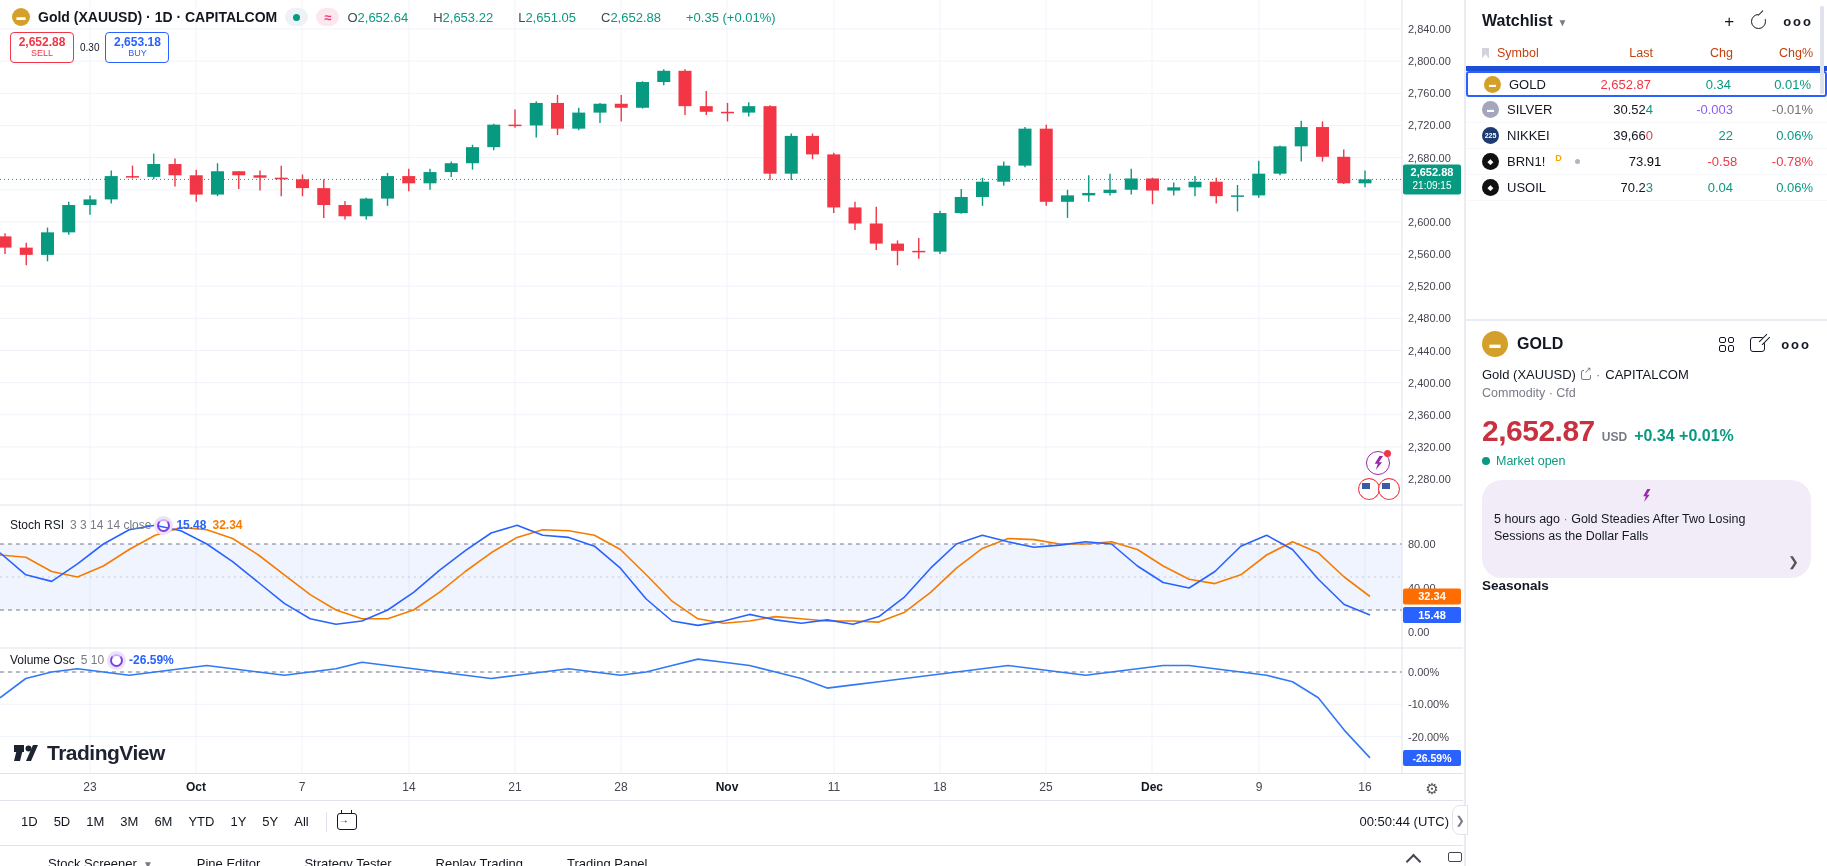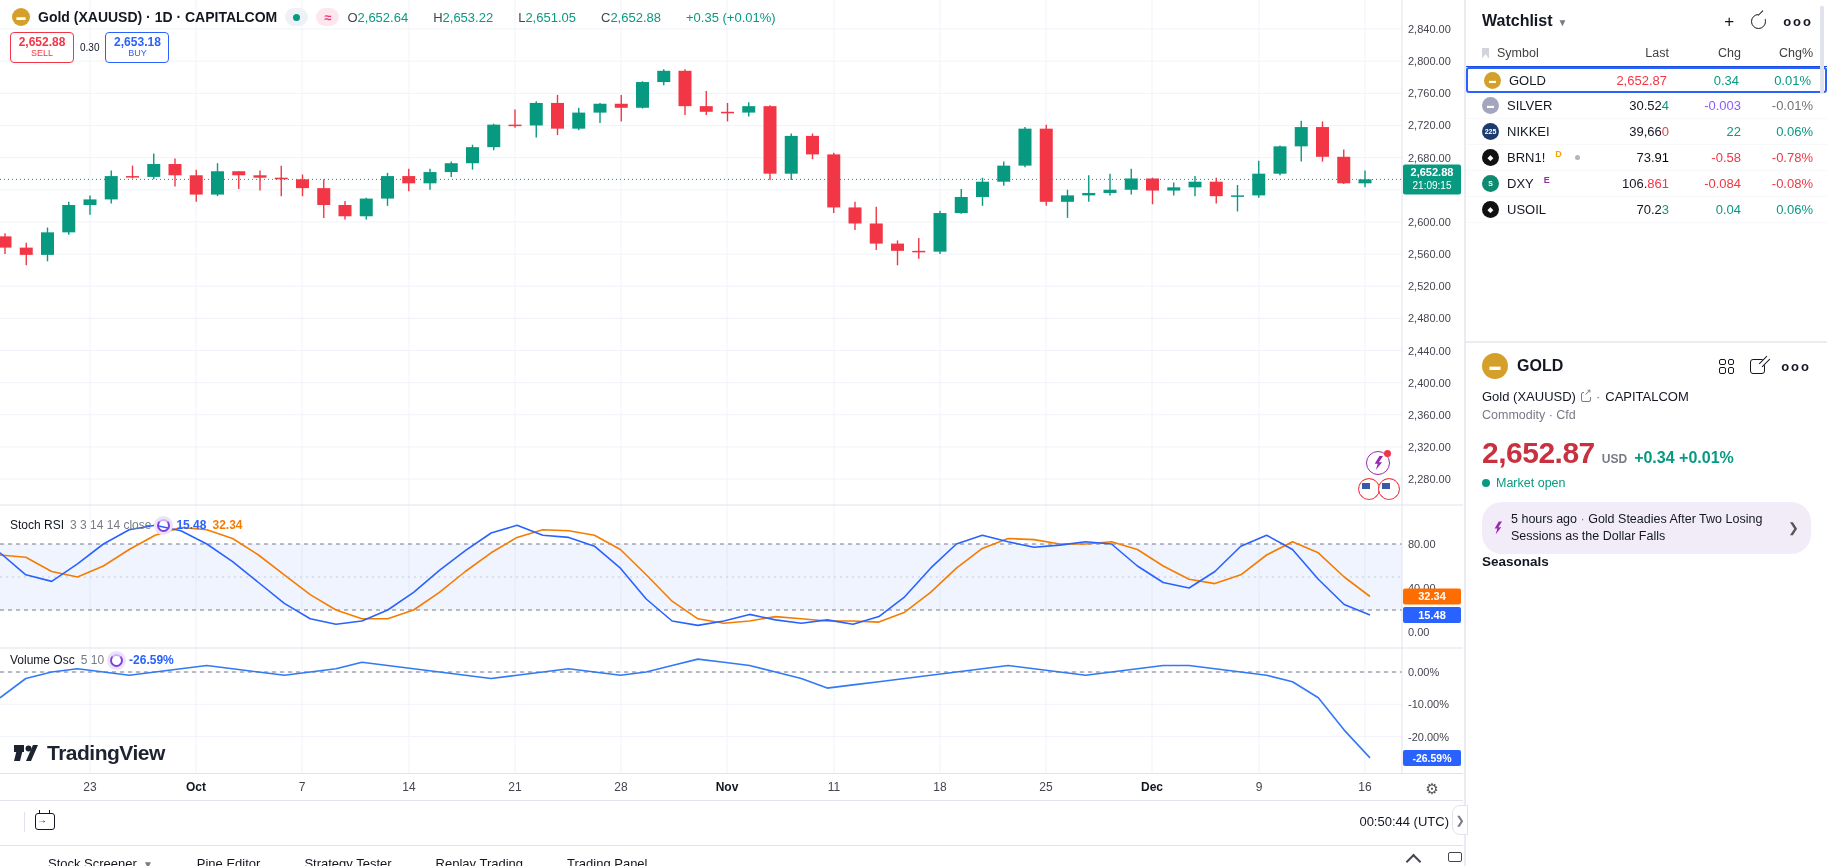"Symbol" .wl-cols { border-bottom: 1px solid #1d4ed8 -> 5px solid #1d4ed8; color: #404040 -> #c2410c }
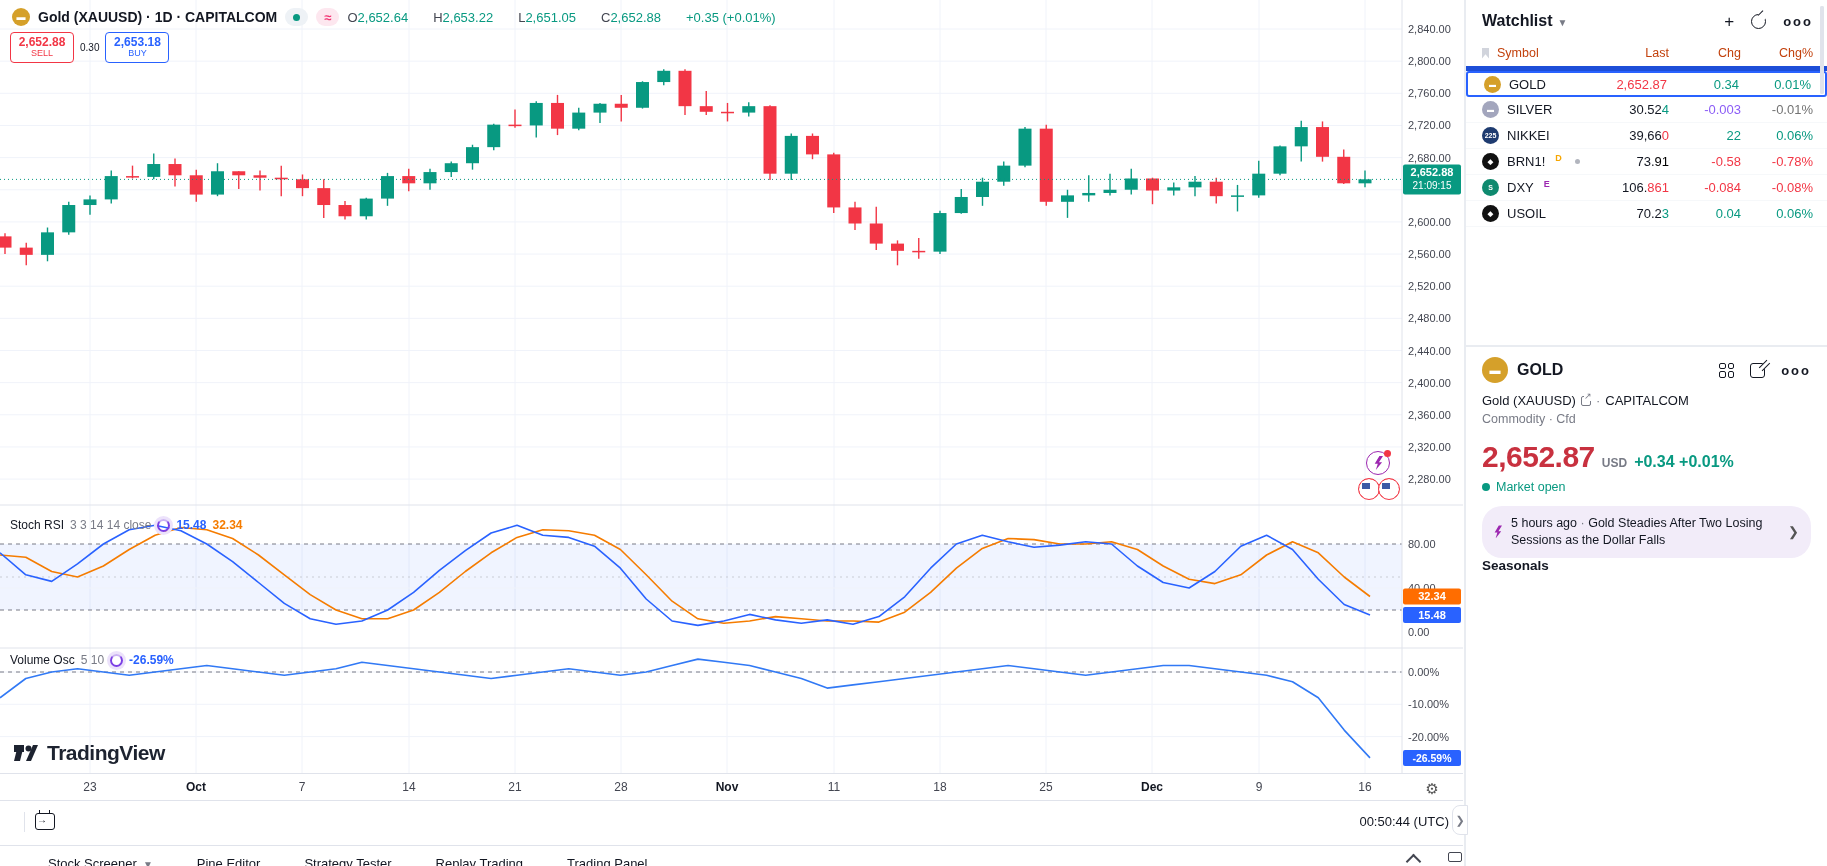"Chg" .col-num { width: 72px -> 80px }
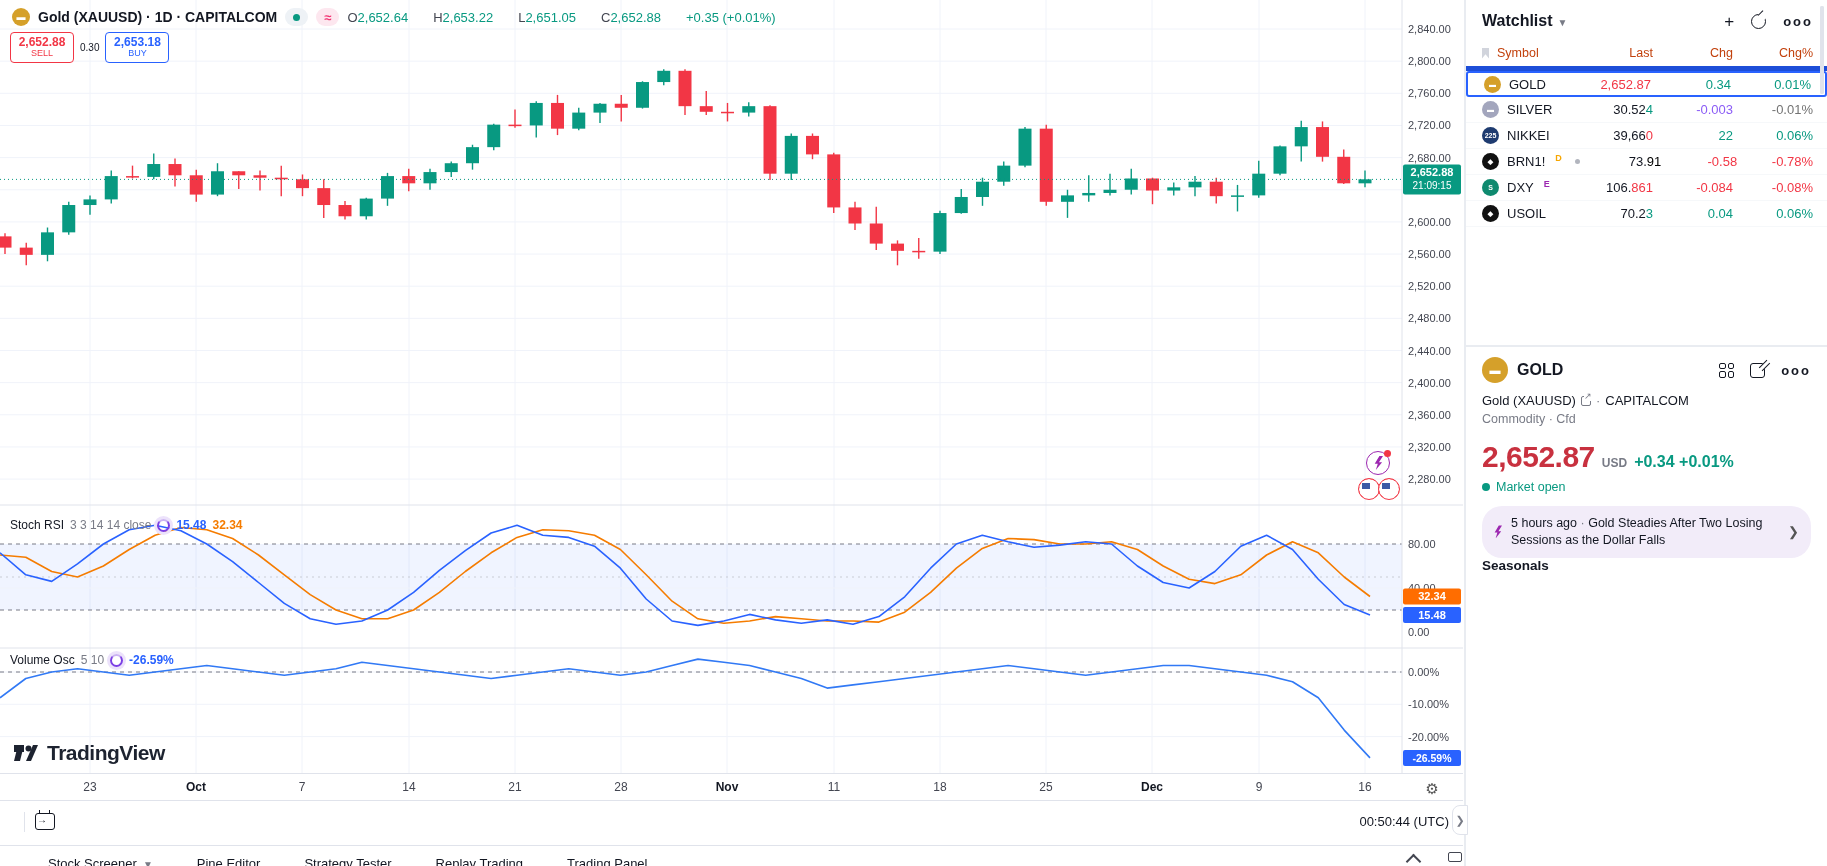"DXY" div.wl-row { html: <div> <span> <span>S</span> <span>DXY</span> <span>E</span> </span> <span><span>106.</span><span>861</span></span> <span>-0.084</span> <span>-0.08%</span> </div> -> none }
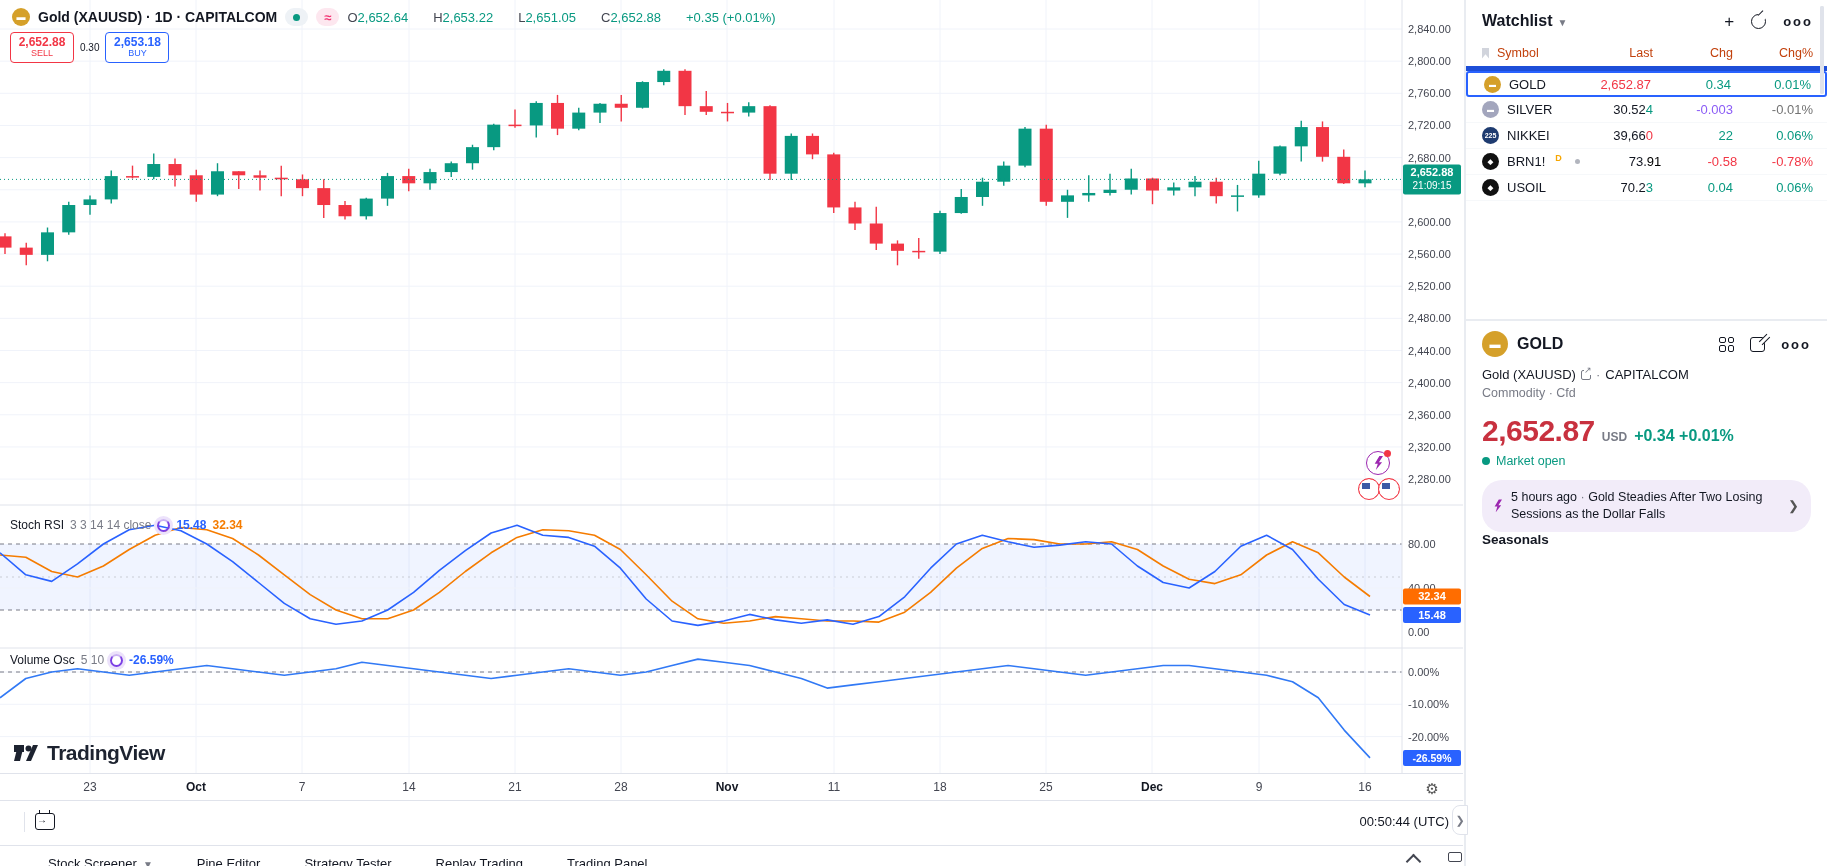"5 hours ago · Gold" .news-pill { flex-direction: none -> column }
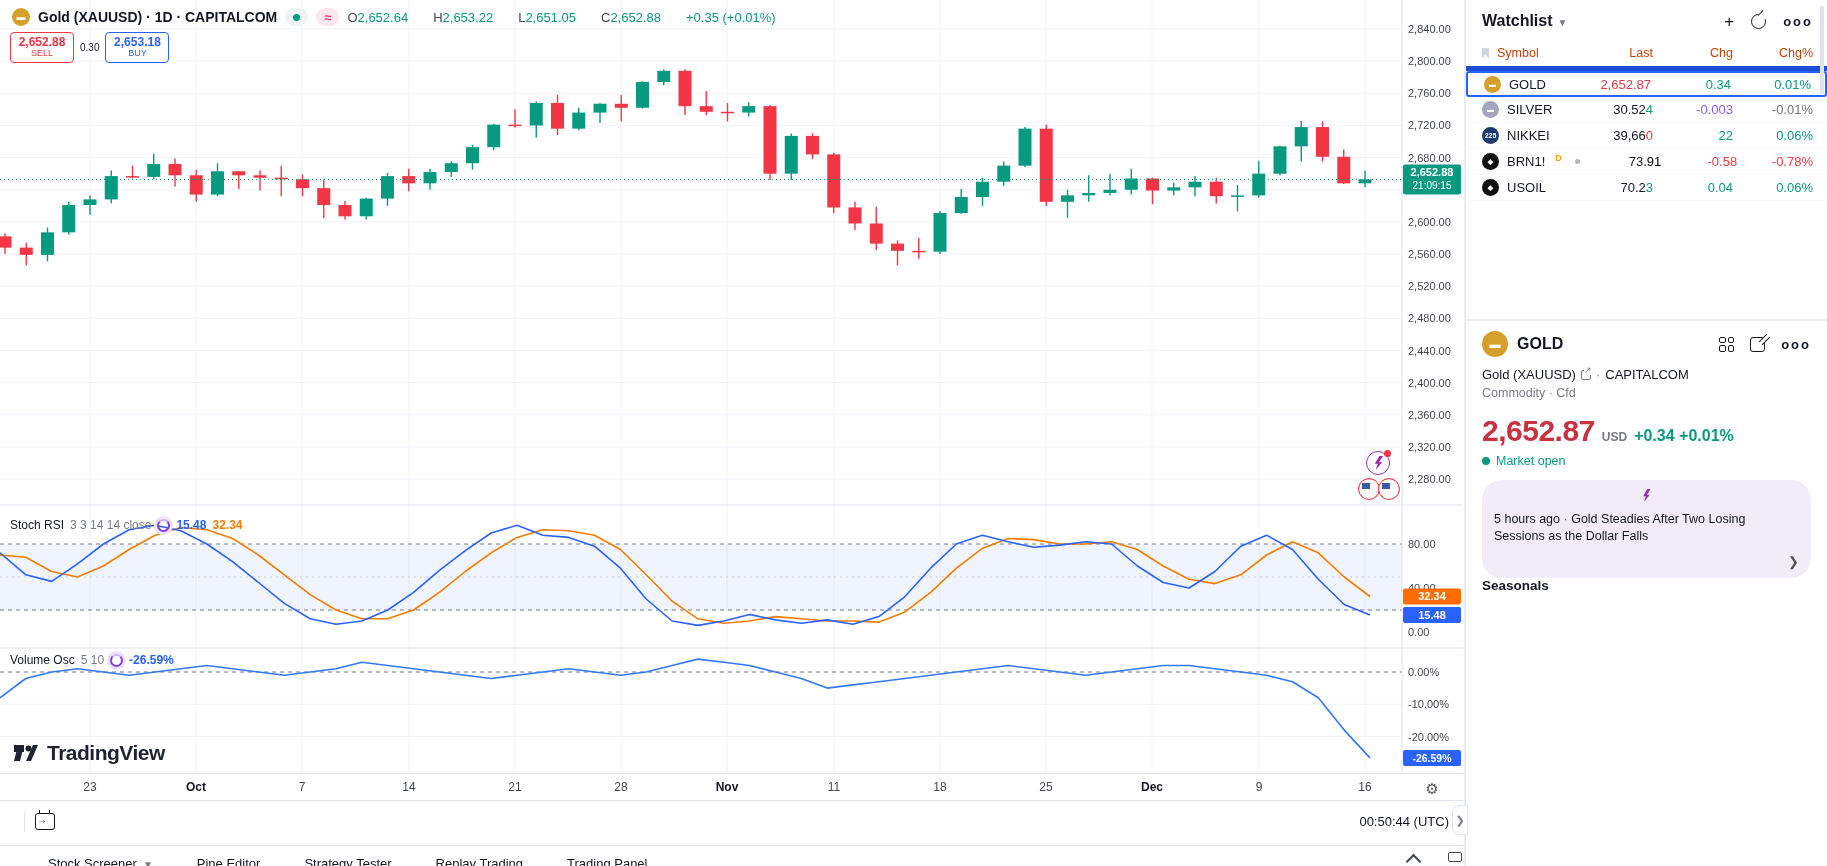"1D" span { html: none -> <span> <span>1D</span> <span>5D</span> <span>1M</span> <span>3M</span> <span>6M</span> <span>YTD</span> <span>1Y</span> <span>5Y</span> <span>All</span> </span> }
